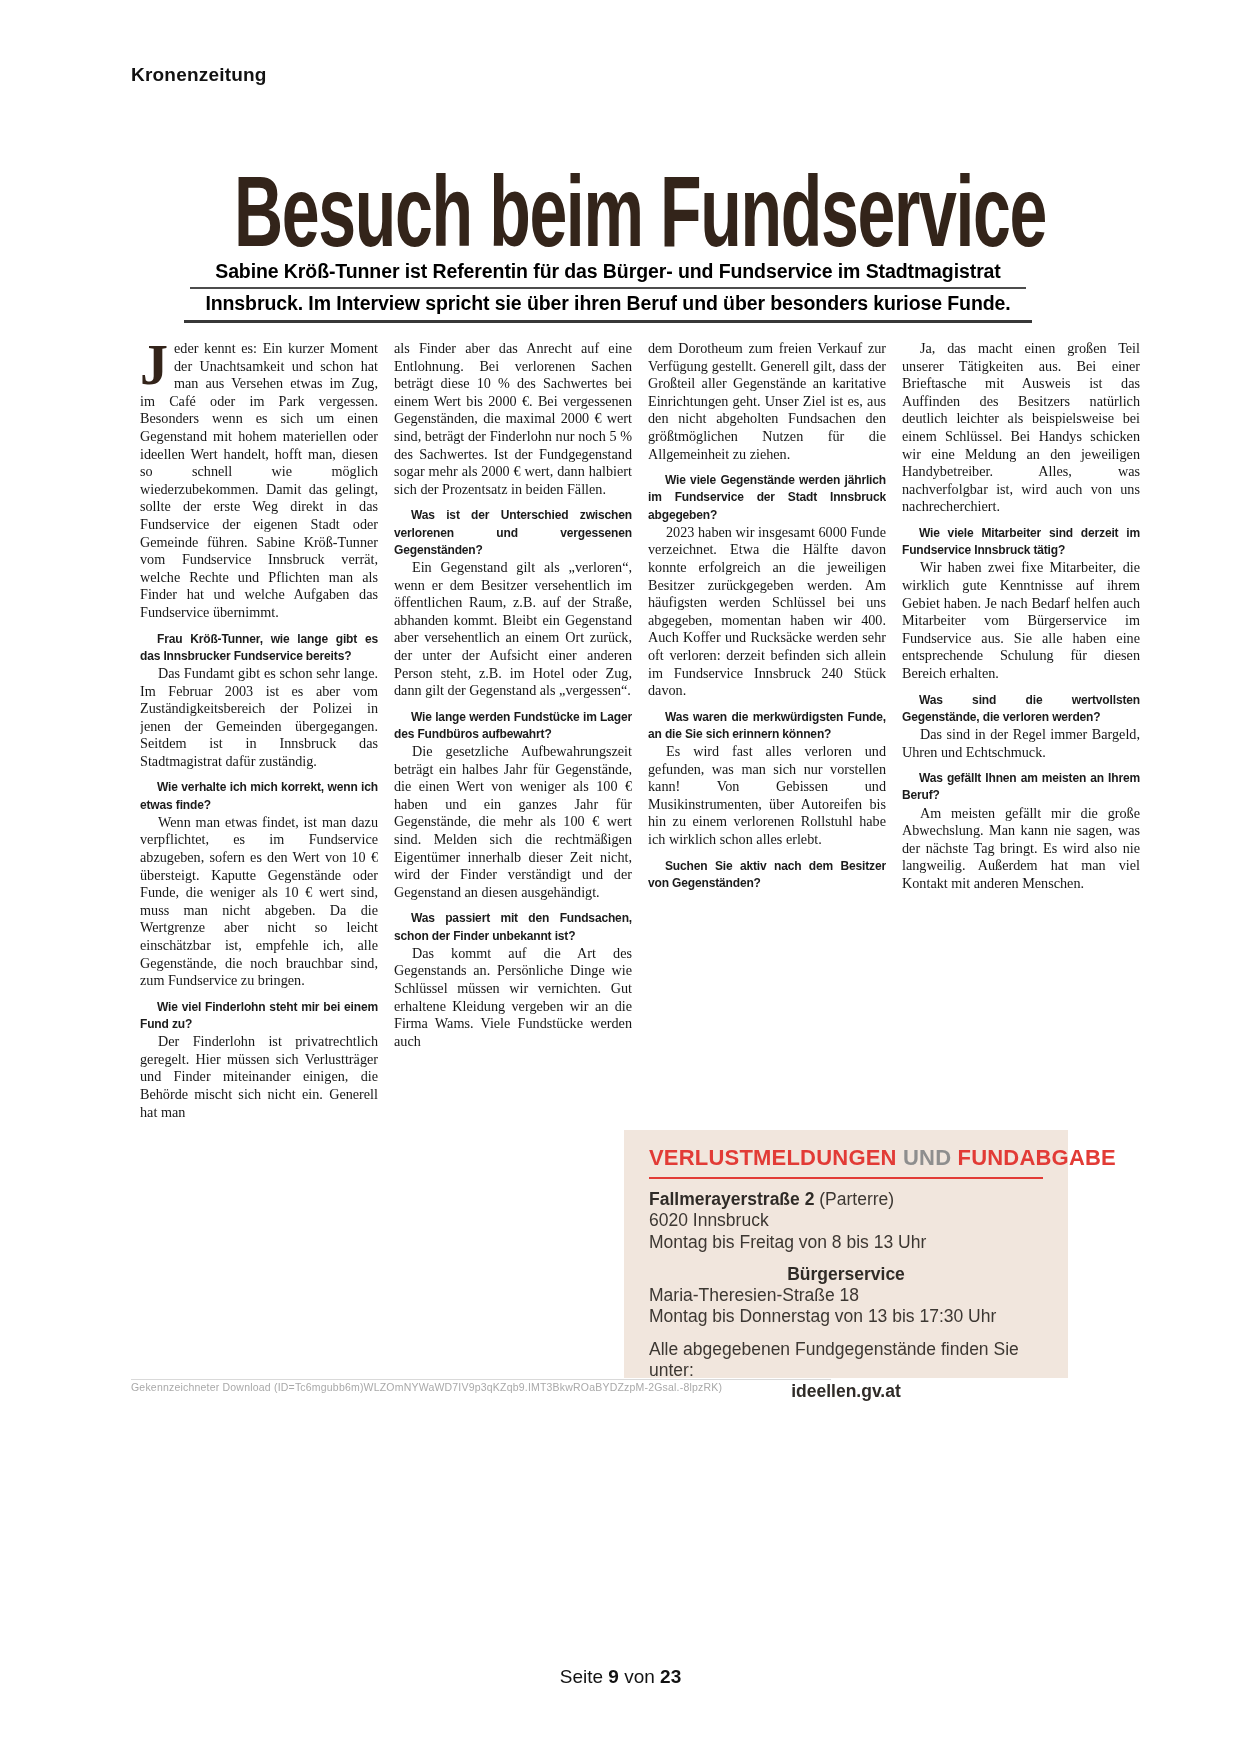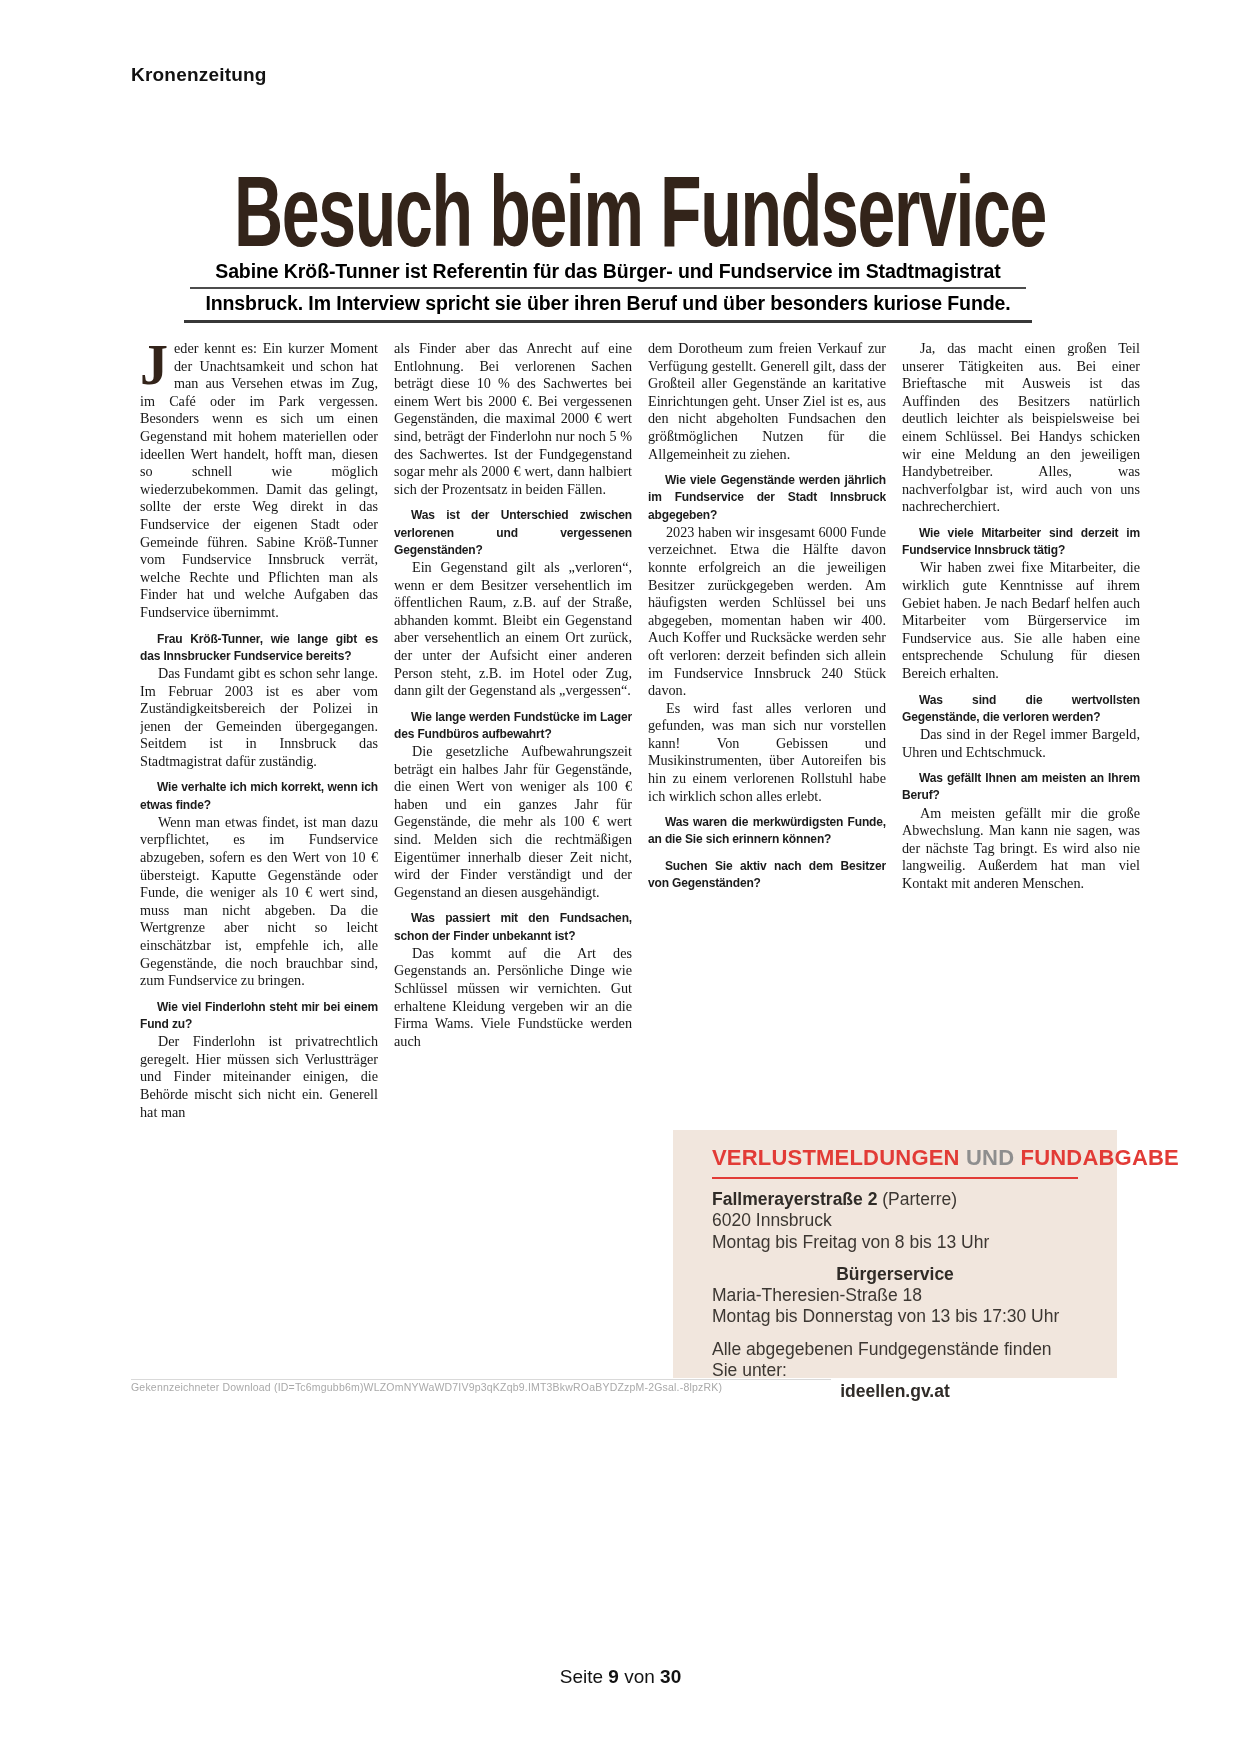"Es wird fast alles verloren" p.blk { order: before "Was waren die merkwürdigsten Funde," -> after "Was waren die merkwürdigsten Funde," }
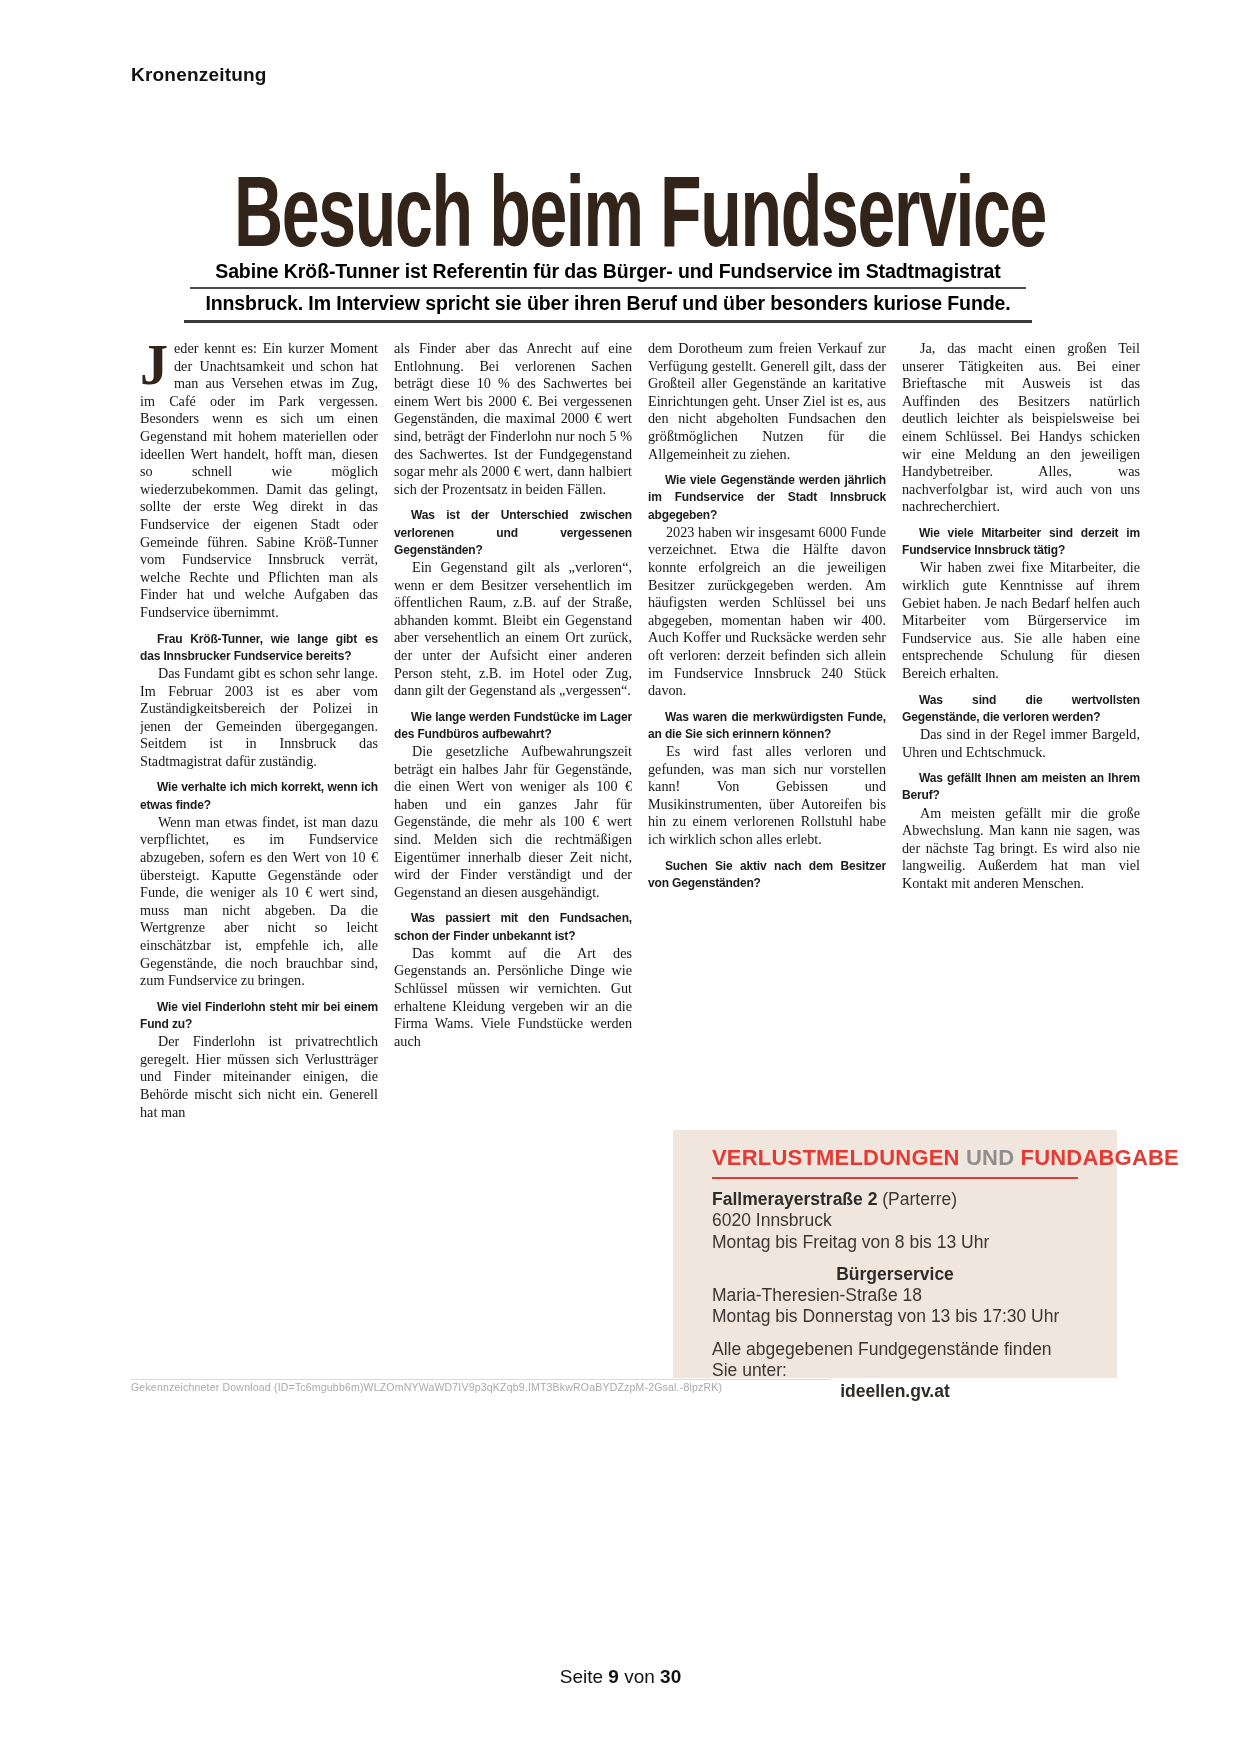"VERLUSTMELDUNGEN UND FUNDABGABE" .infobox { left: 673px -> 624px; padding: 15px 39px -> 15px 25px }
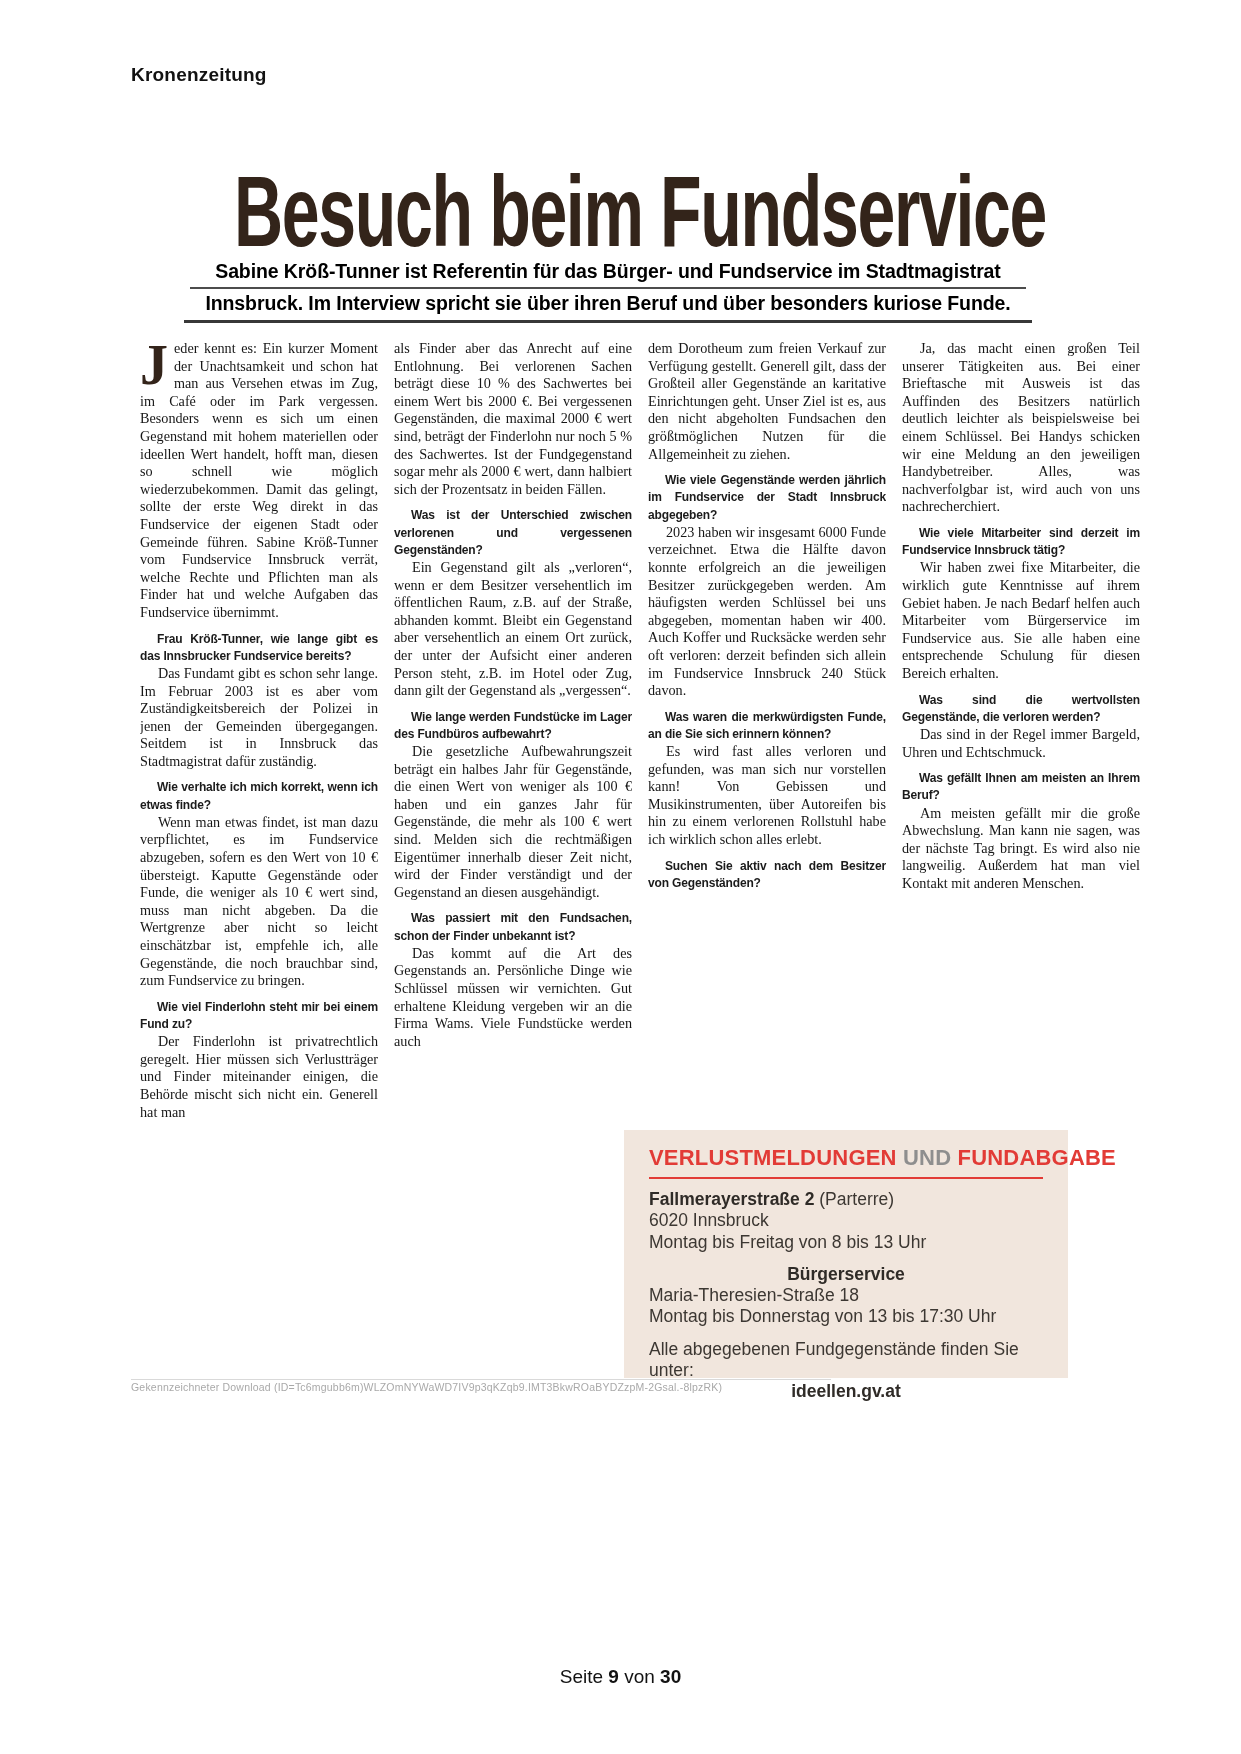"30" b { text: 30 -> 23 }
